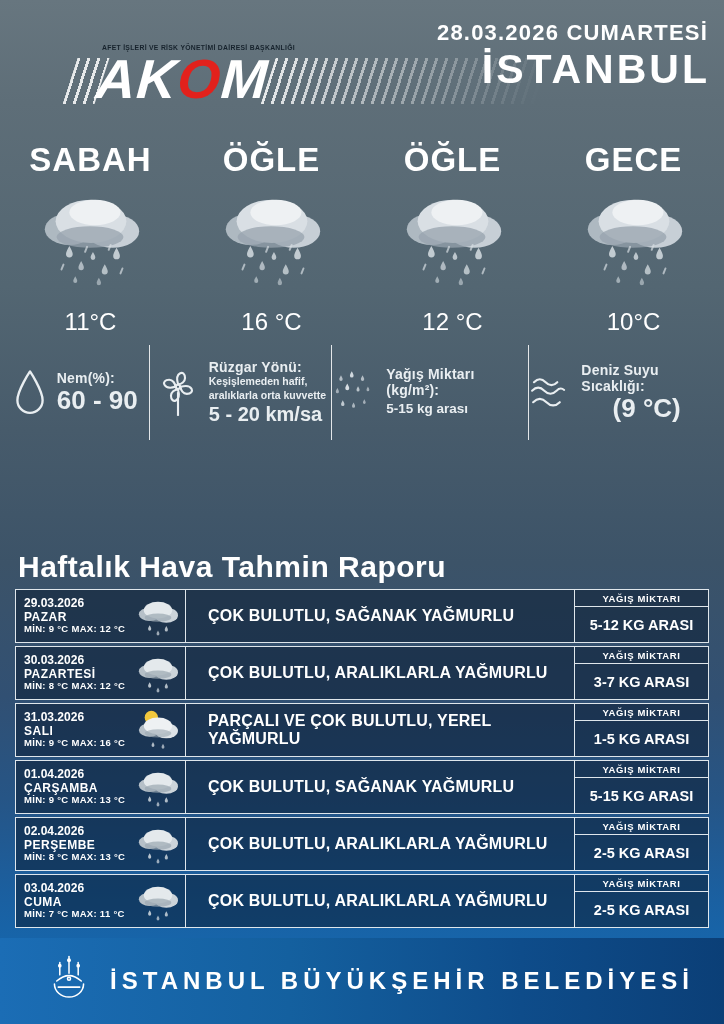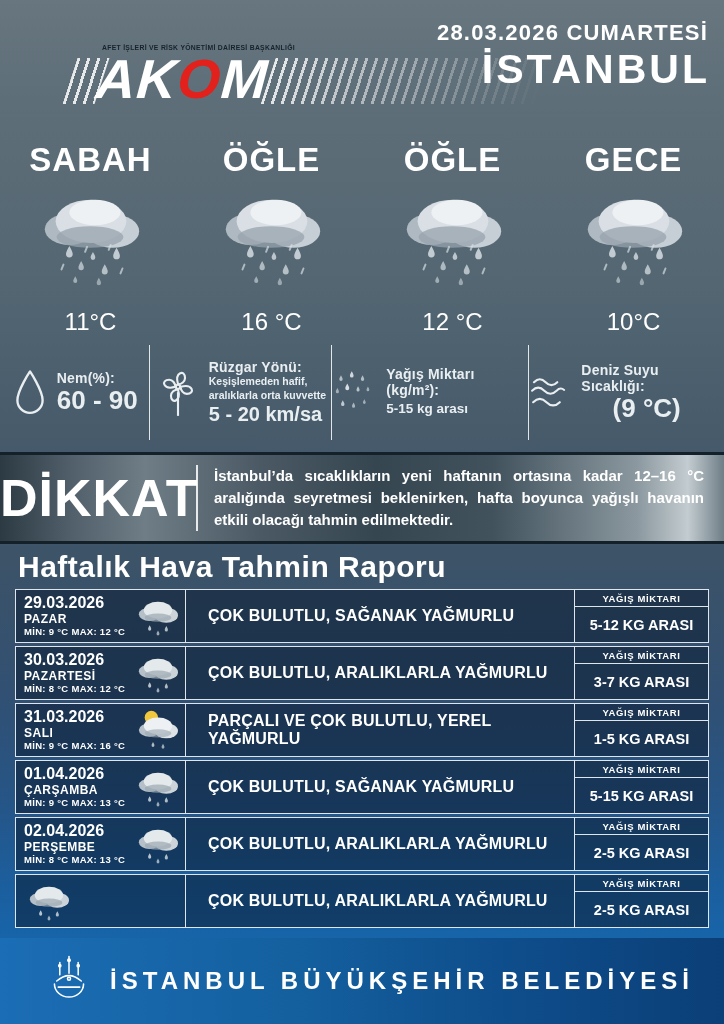"DİKKAT" div.warning { html: <div> <div>DİKKAT</div> <div></div> <div>İstanbul’da sıcaklıkların yeni haftanın ortasına kadar 12–16 °C aralığında seyretmesi beklenirken, hafta boyunca yağışlı havanın etkili olacağı tahmin edilmektedir.</div> </div> -> none }
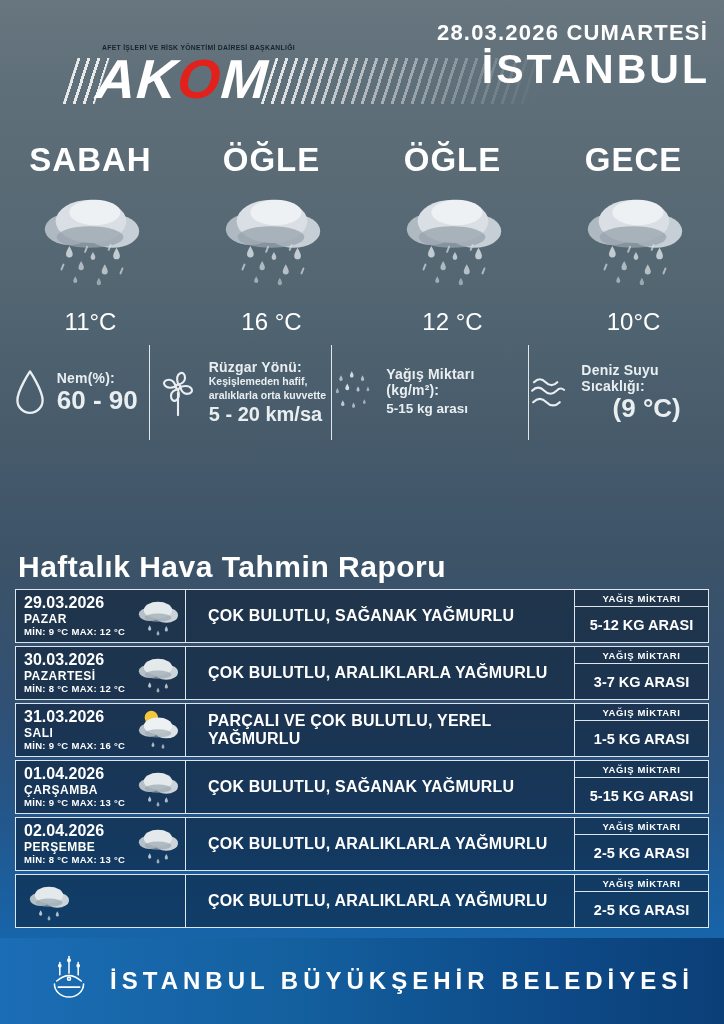"29.03.2026" .w-date { font-size: 16px -> 12px }
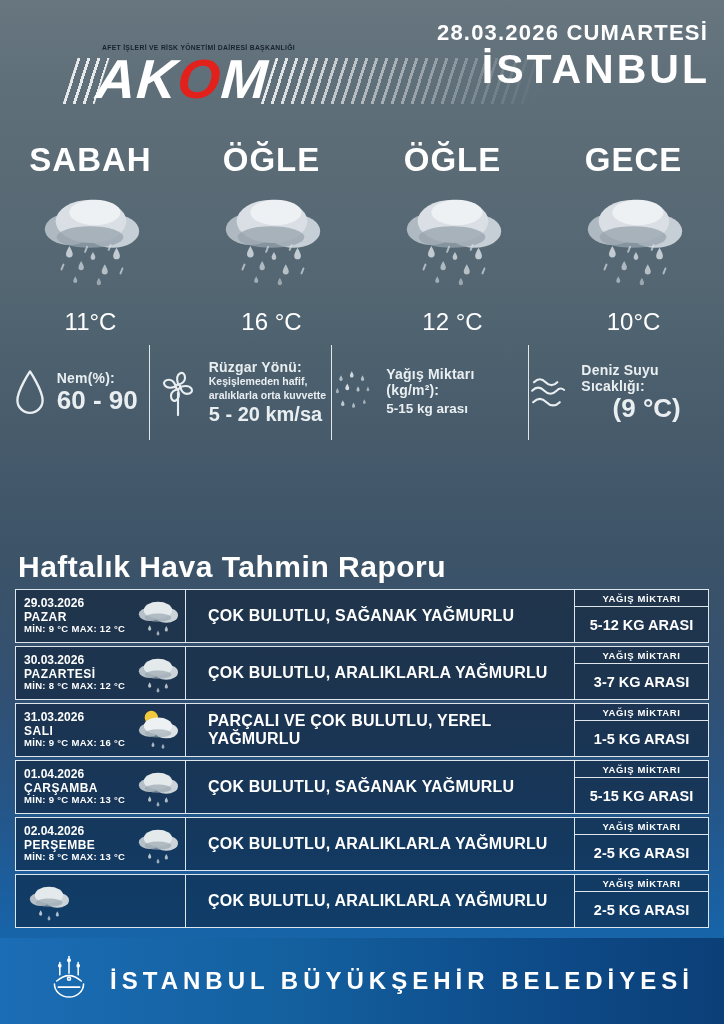"03.04.2026" div.date-stack { html: none -> <div> <span>03.04.2026</span> <span>CUMA</span> <span>MİN: 7 °C MAX: 11 °C</span> </div> }
